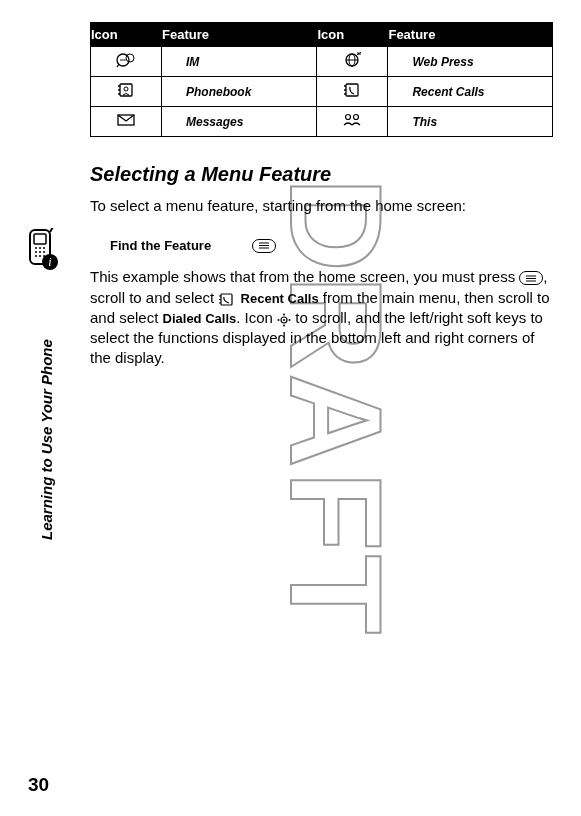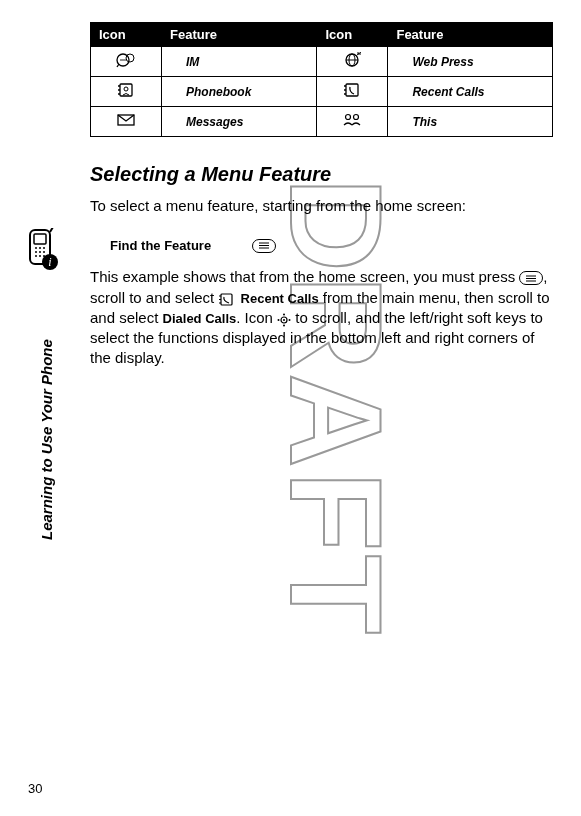"Icon" table.feat th { padding: 4px 8px -> 4px 0 }
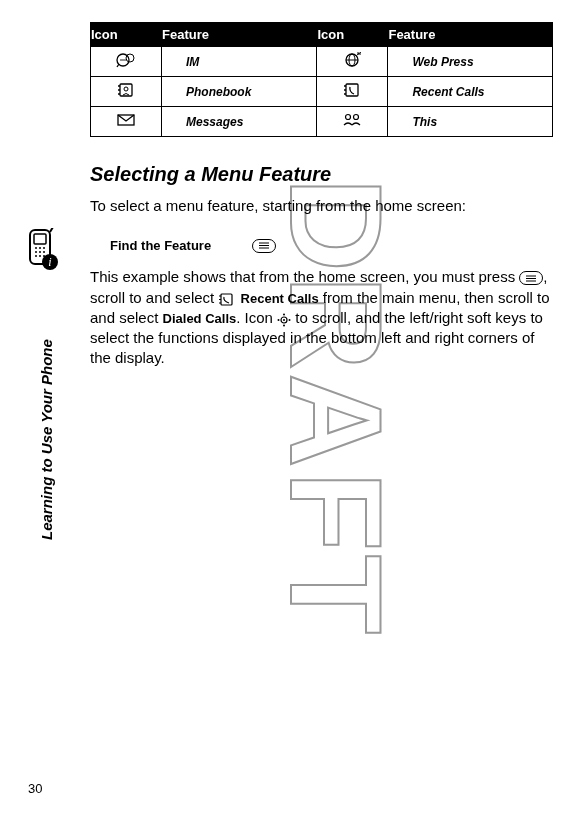"30" .page-num { font-size: 13px -> 19px; font-weight: normal -> bold }
